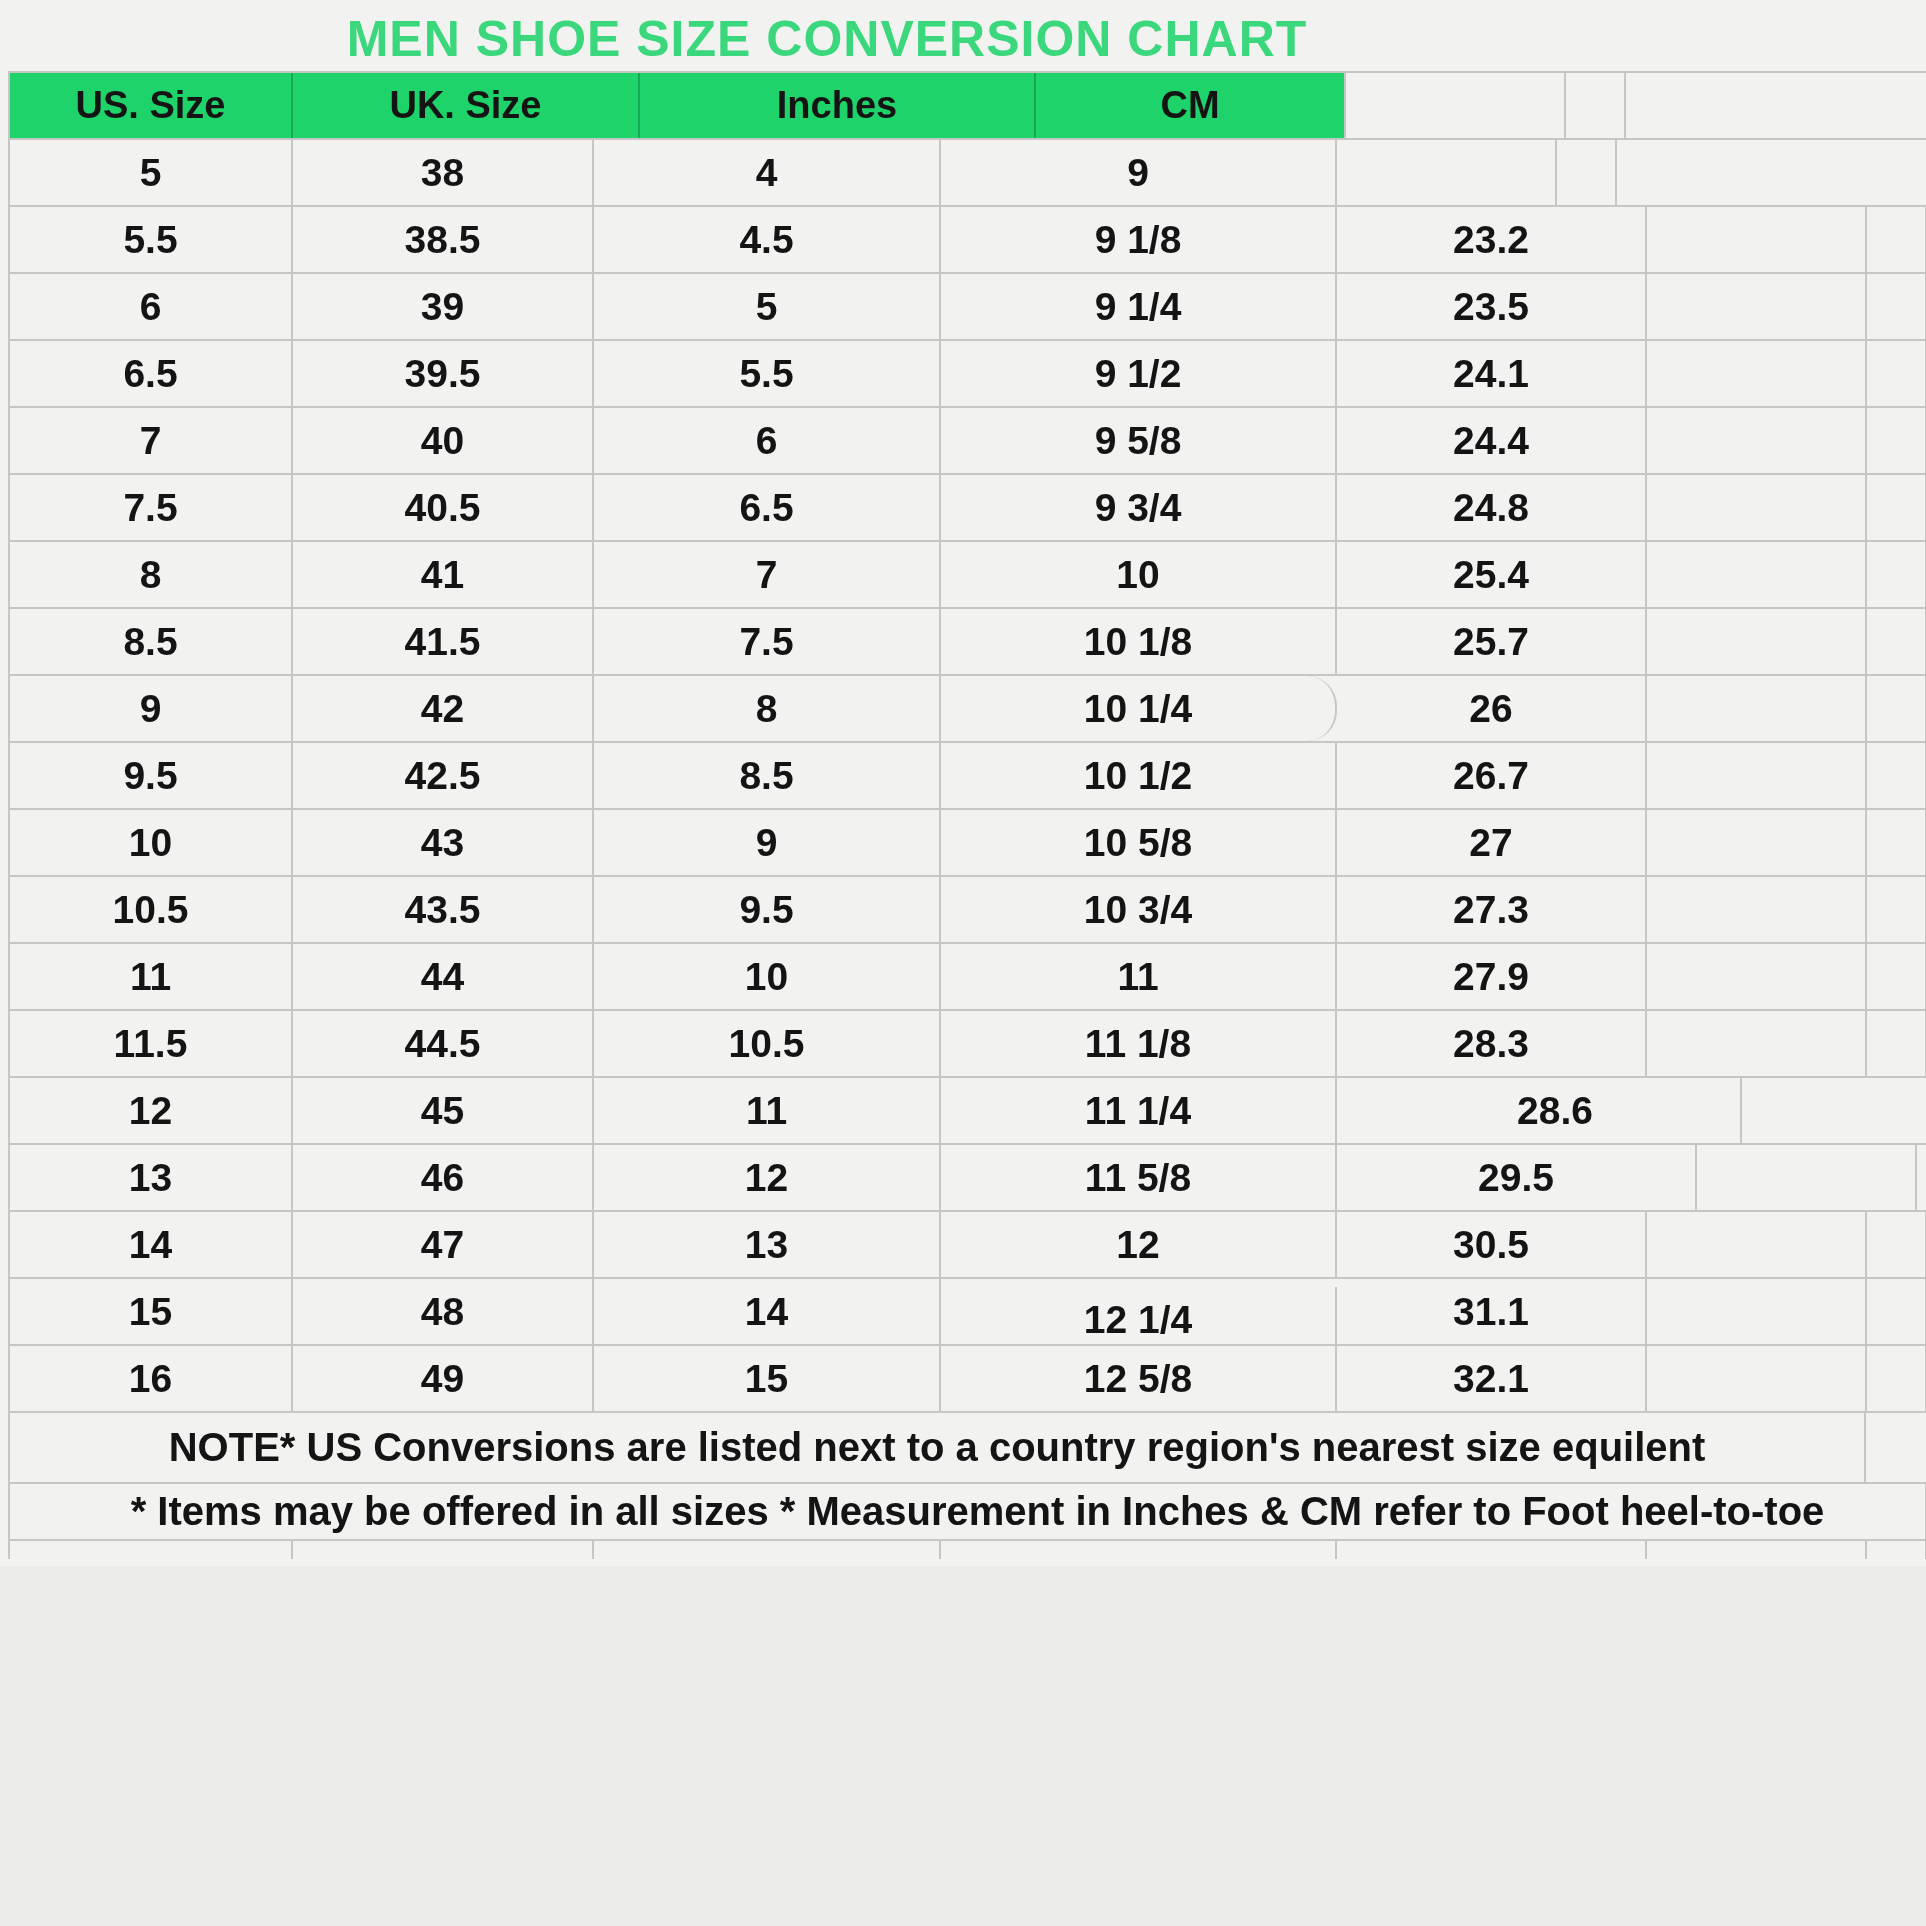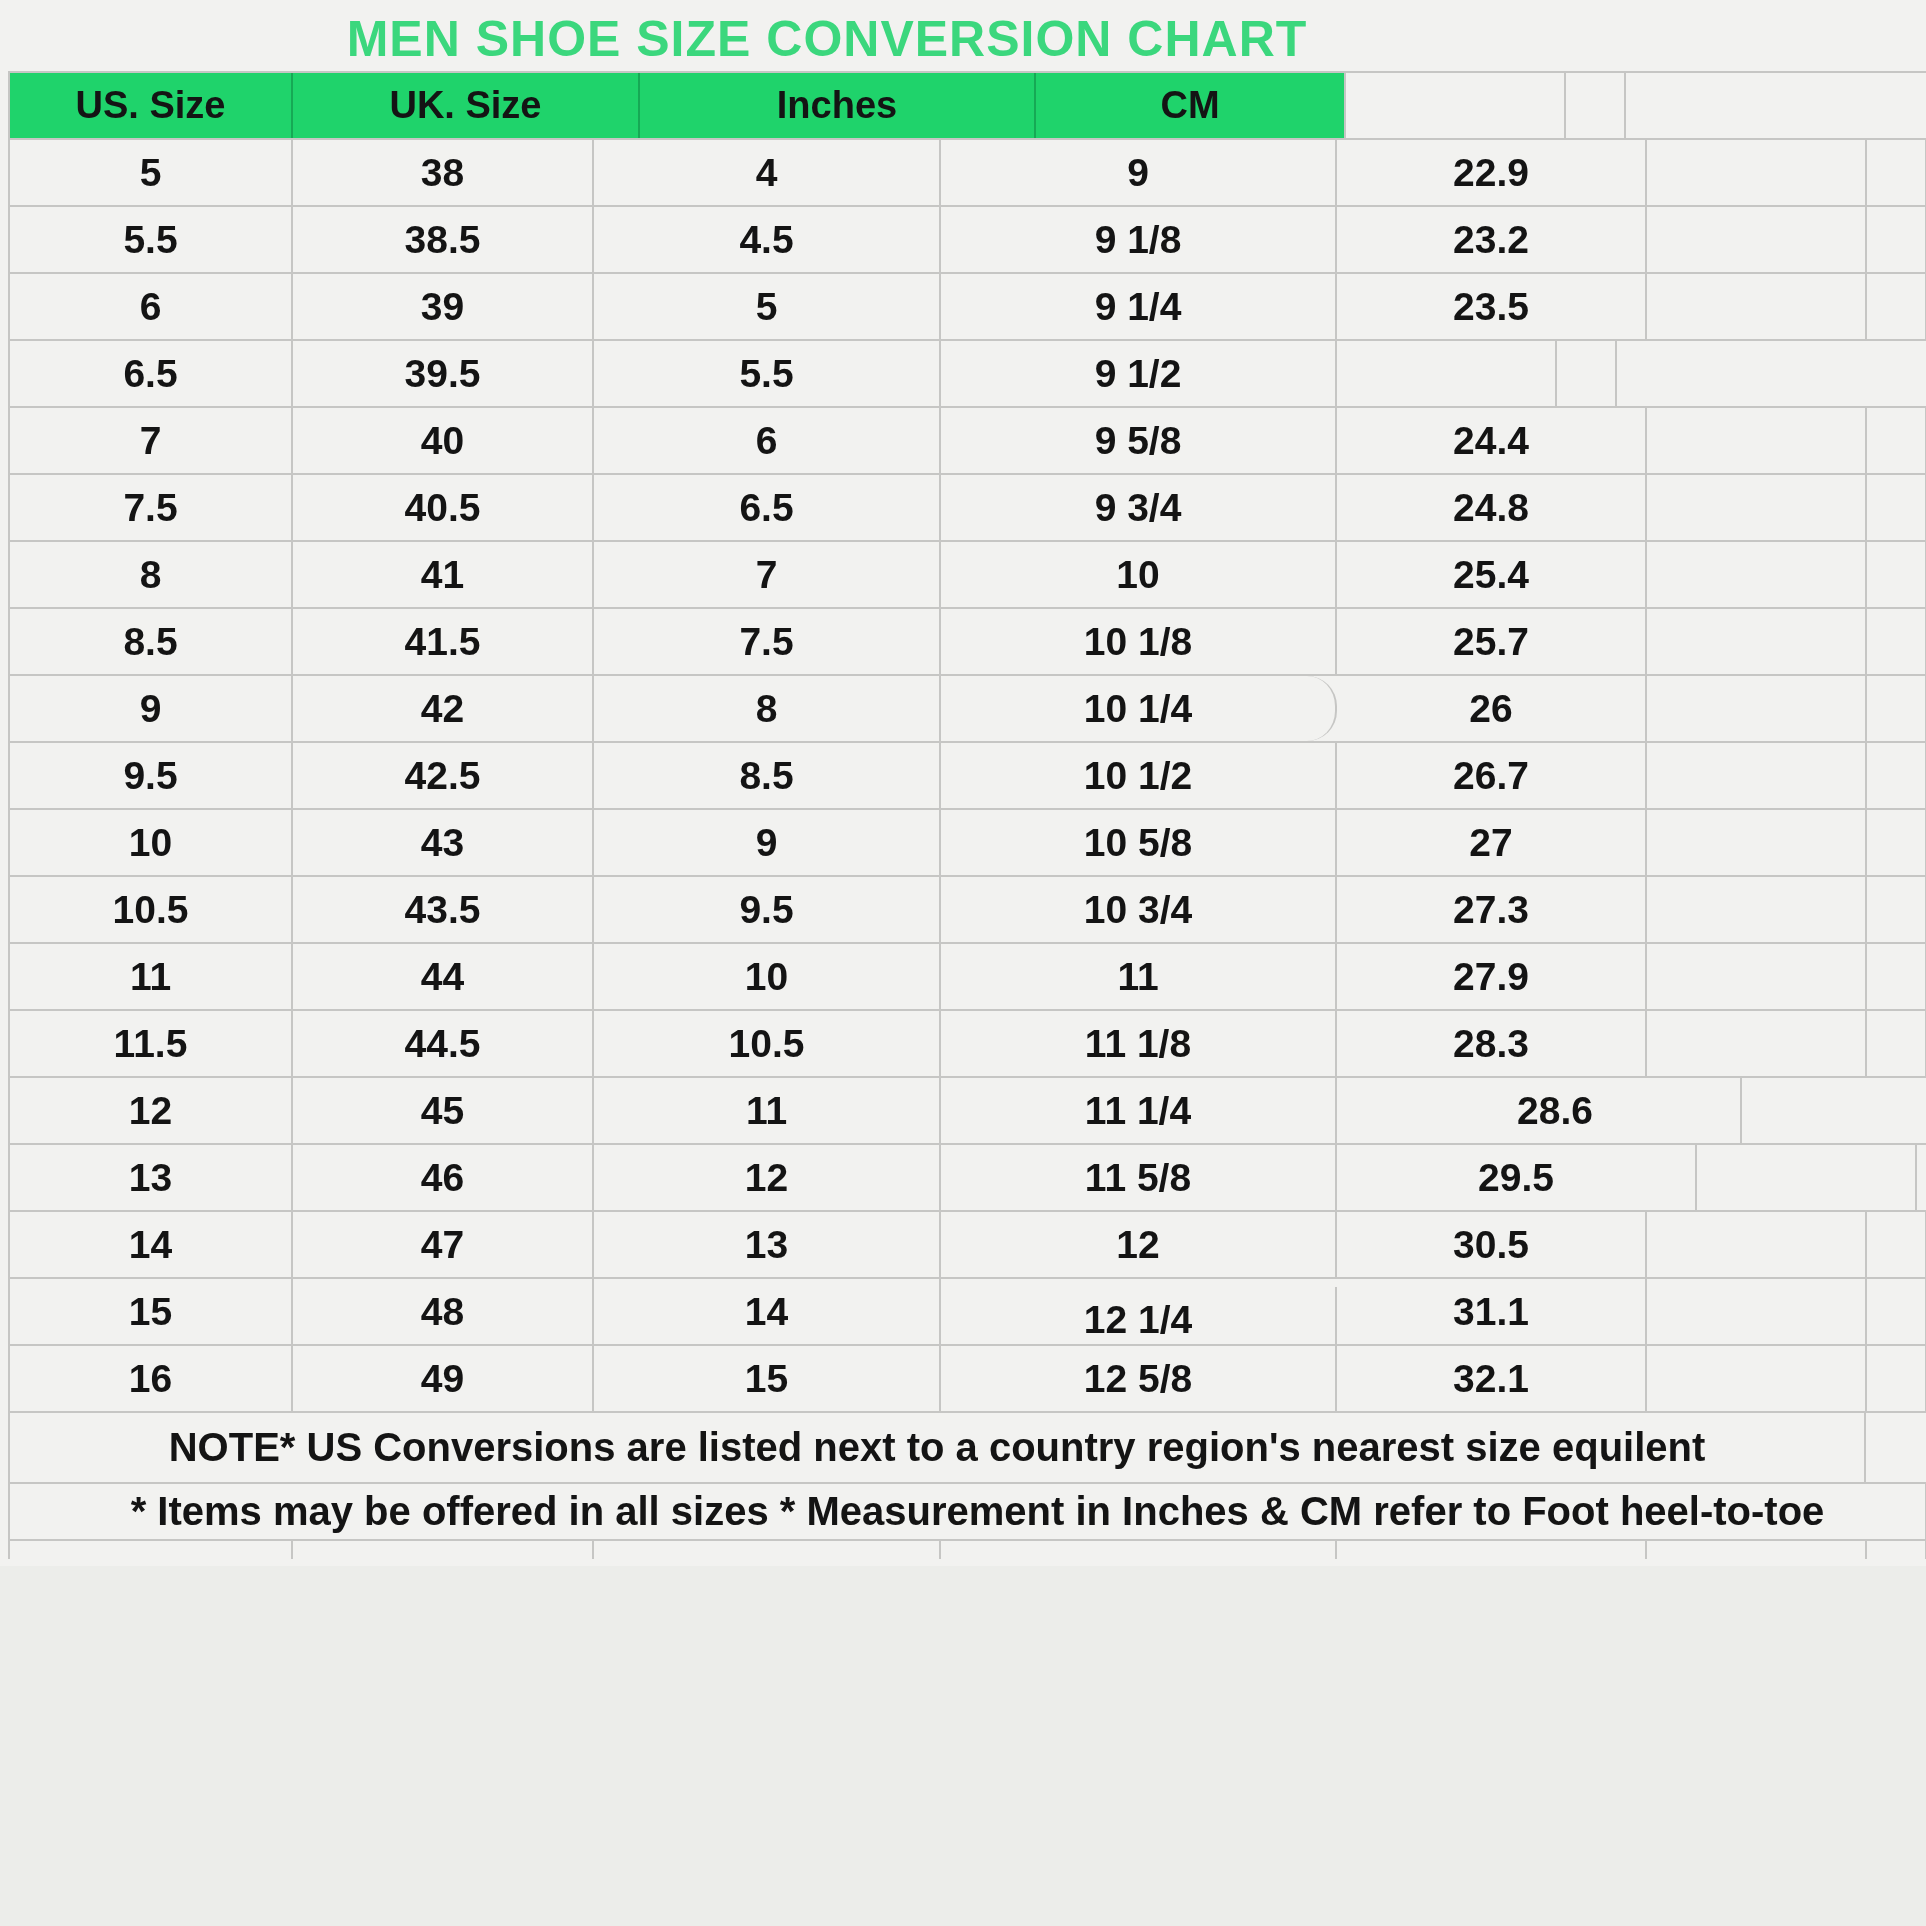"22.9" div.cell { html: <div>22.9</div> -> none }
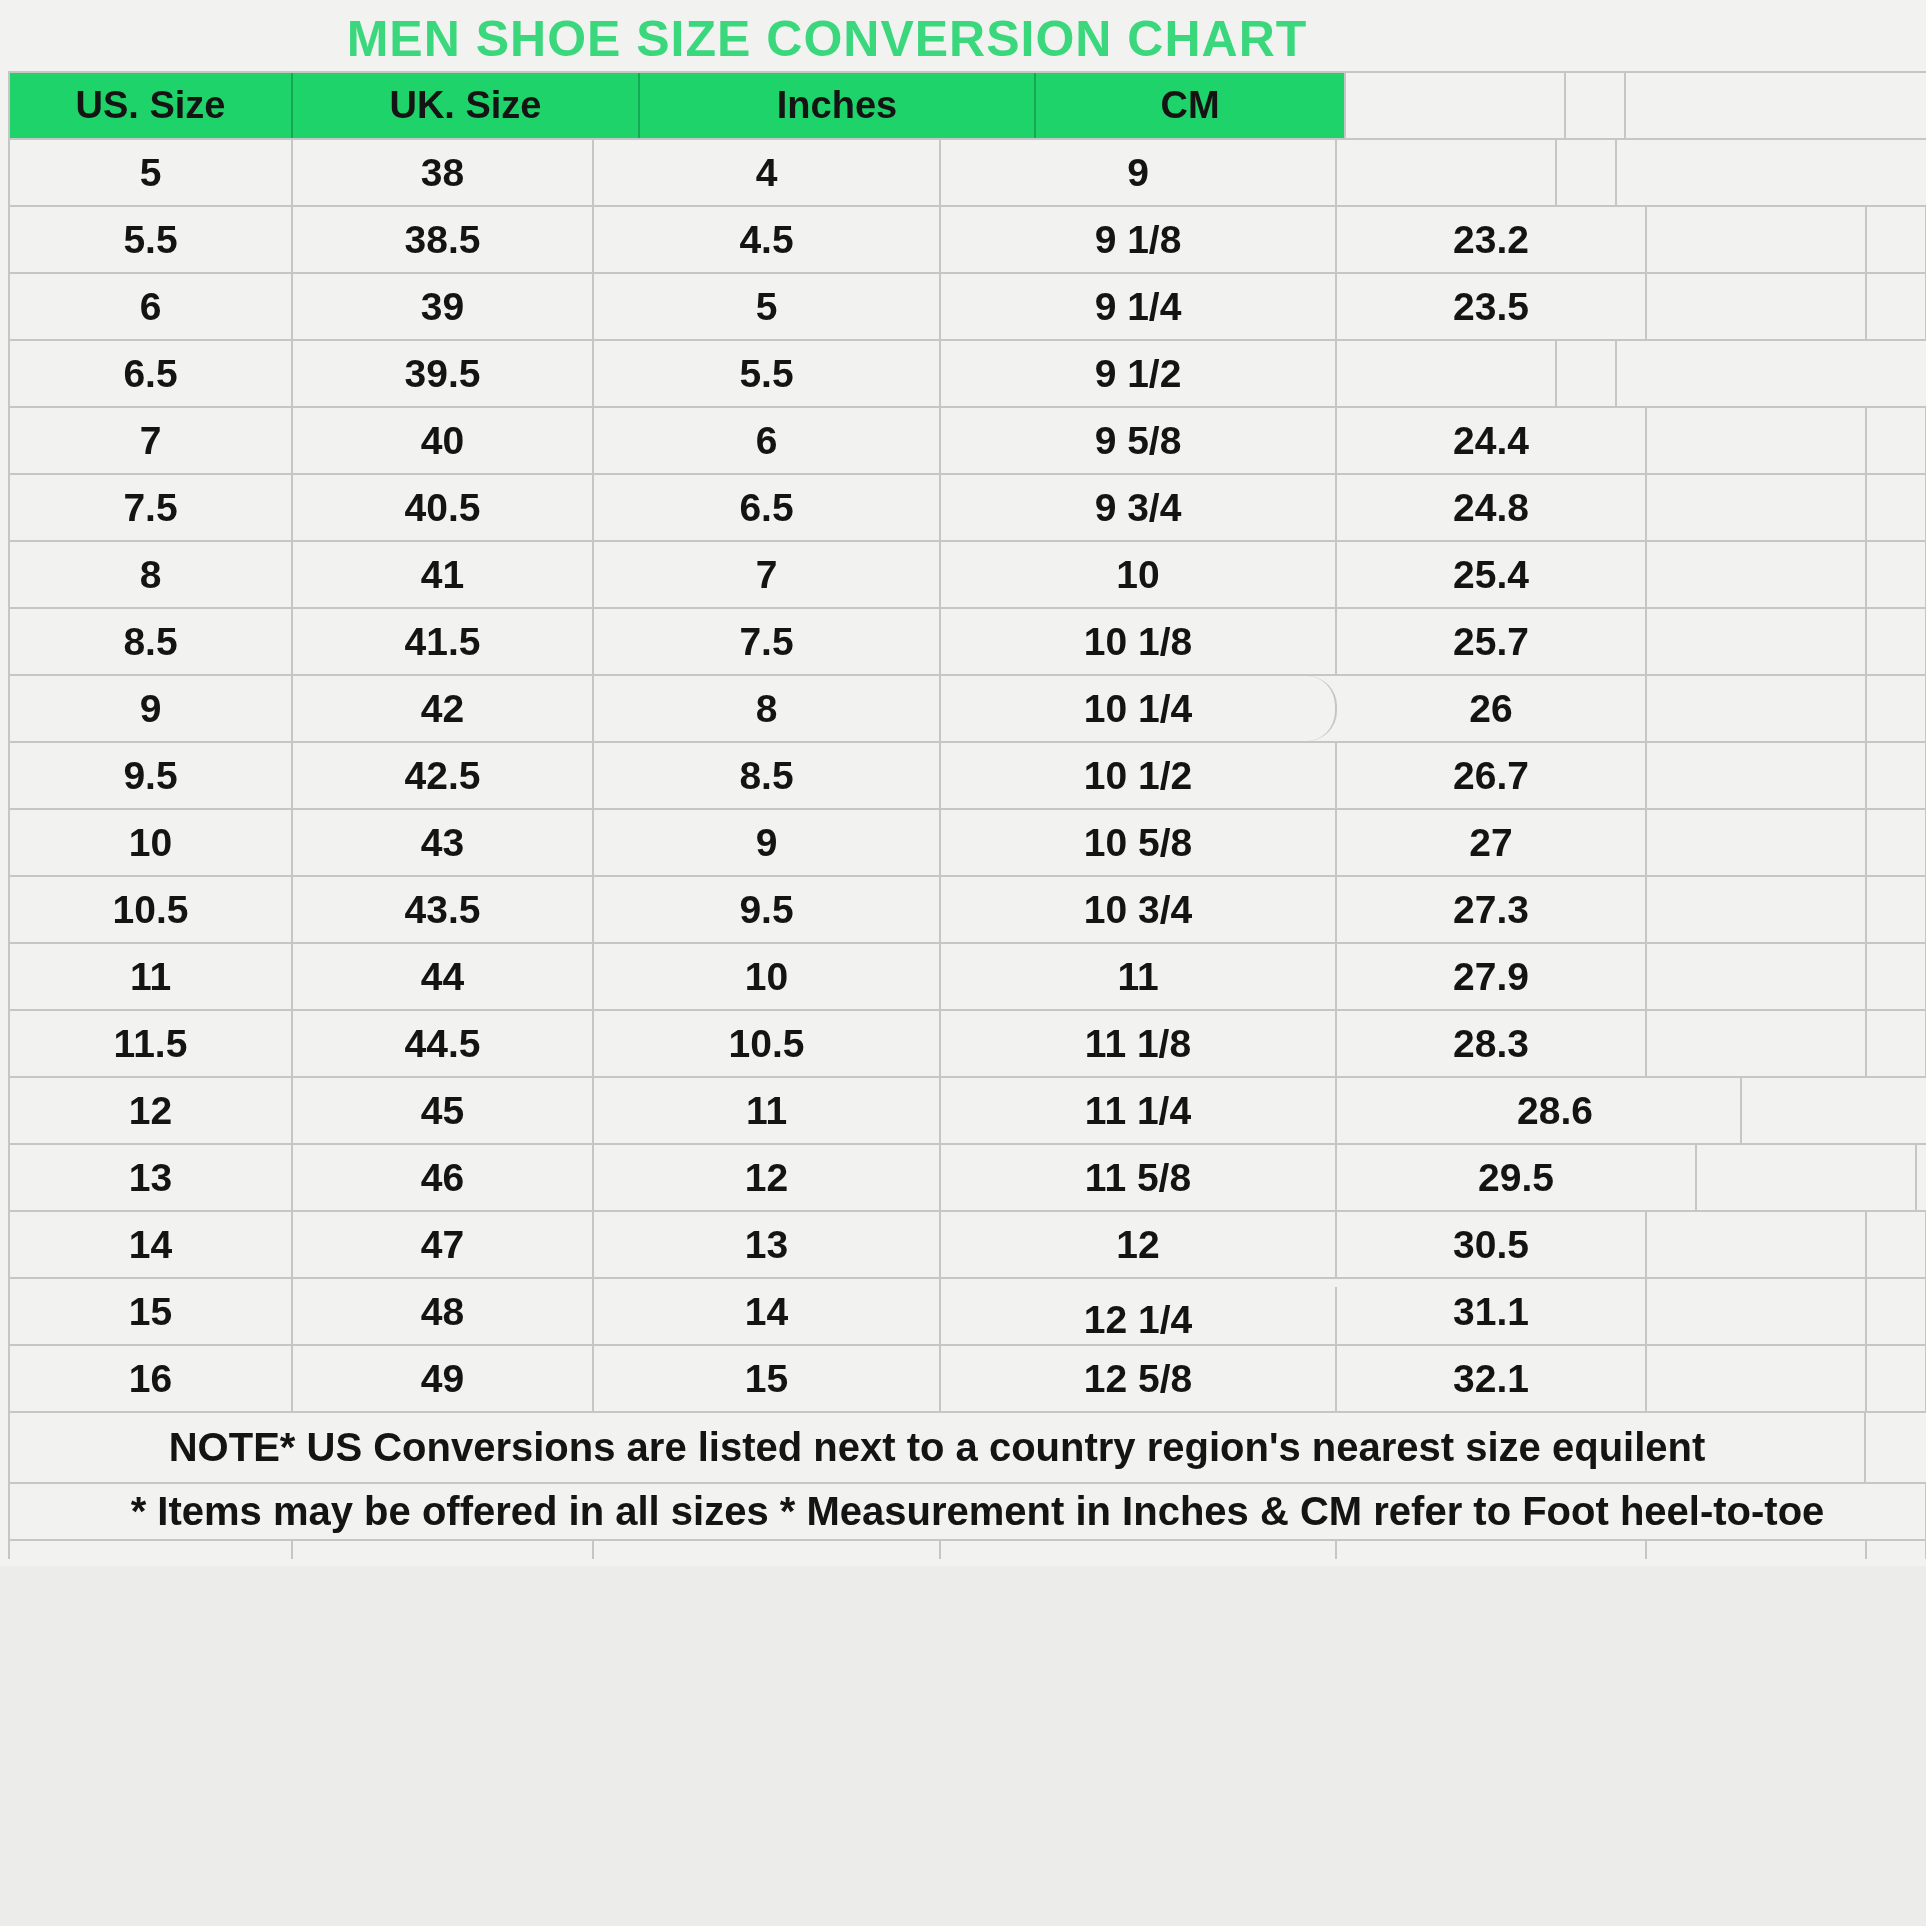"24.1" div.cell { html: none -> <div>24.1</div> }
